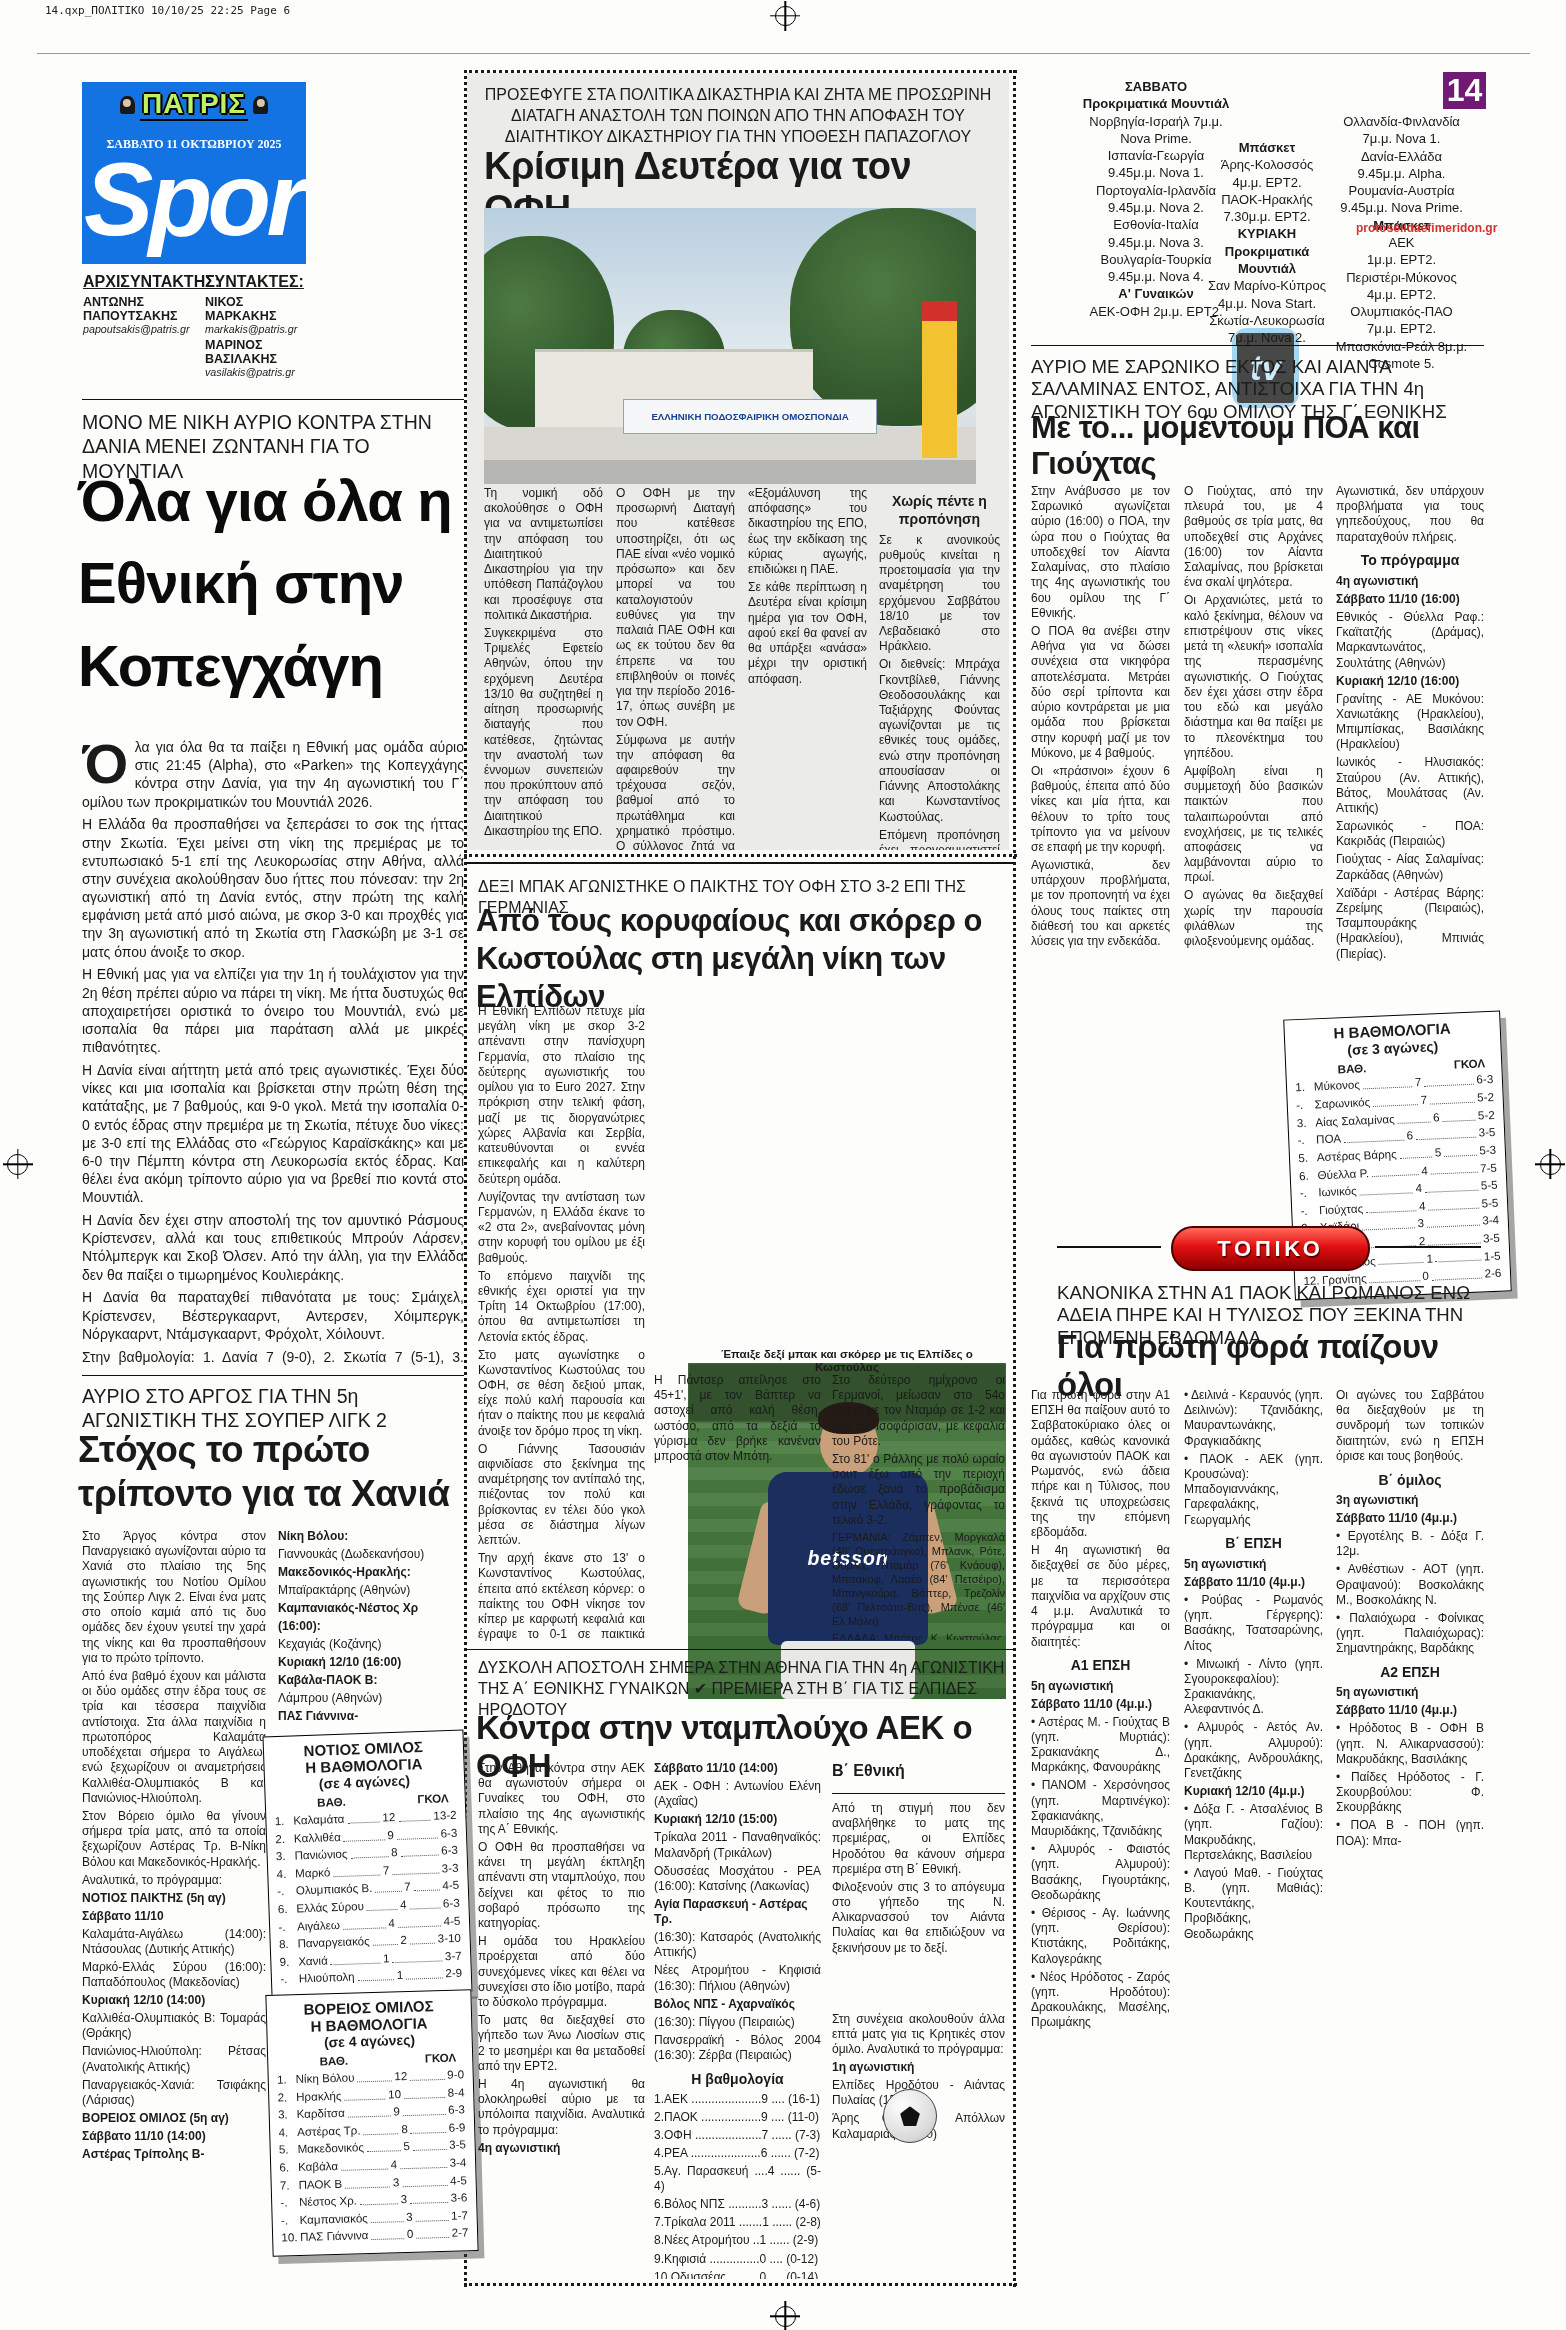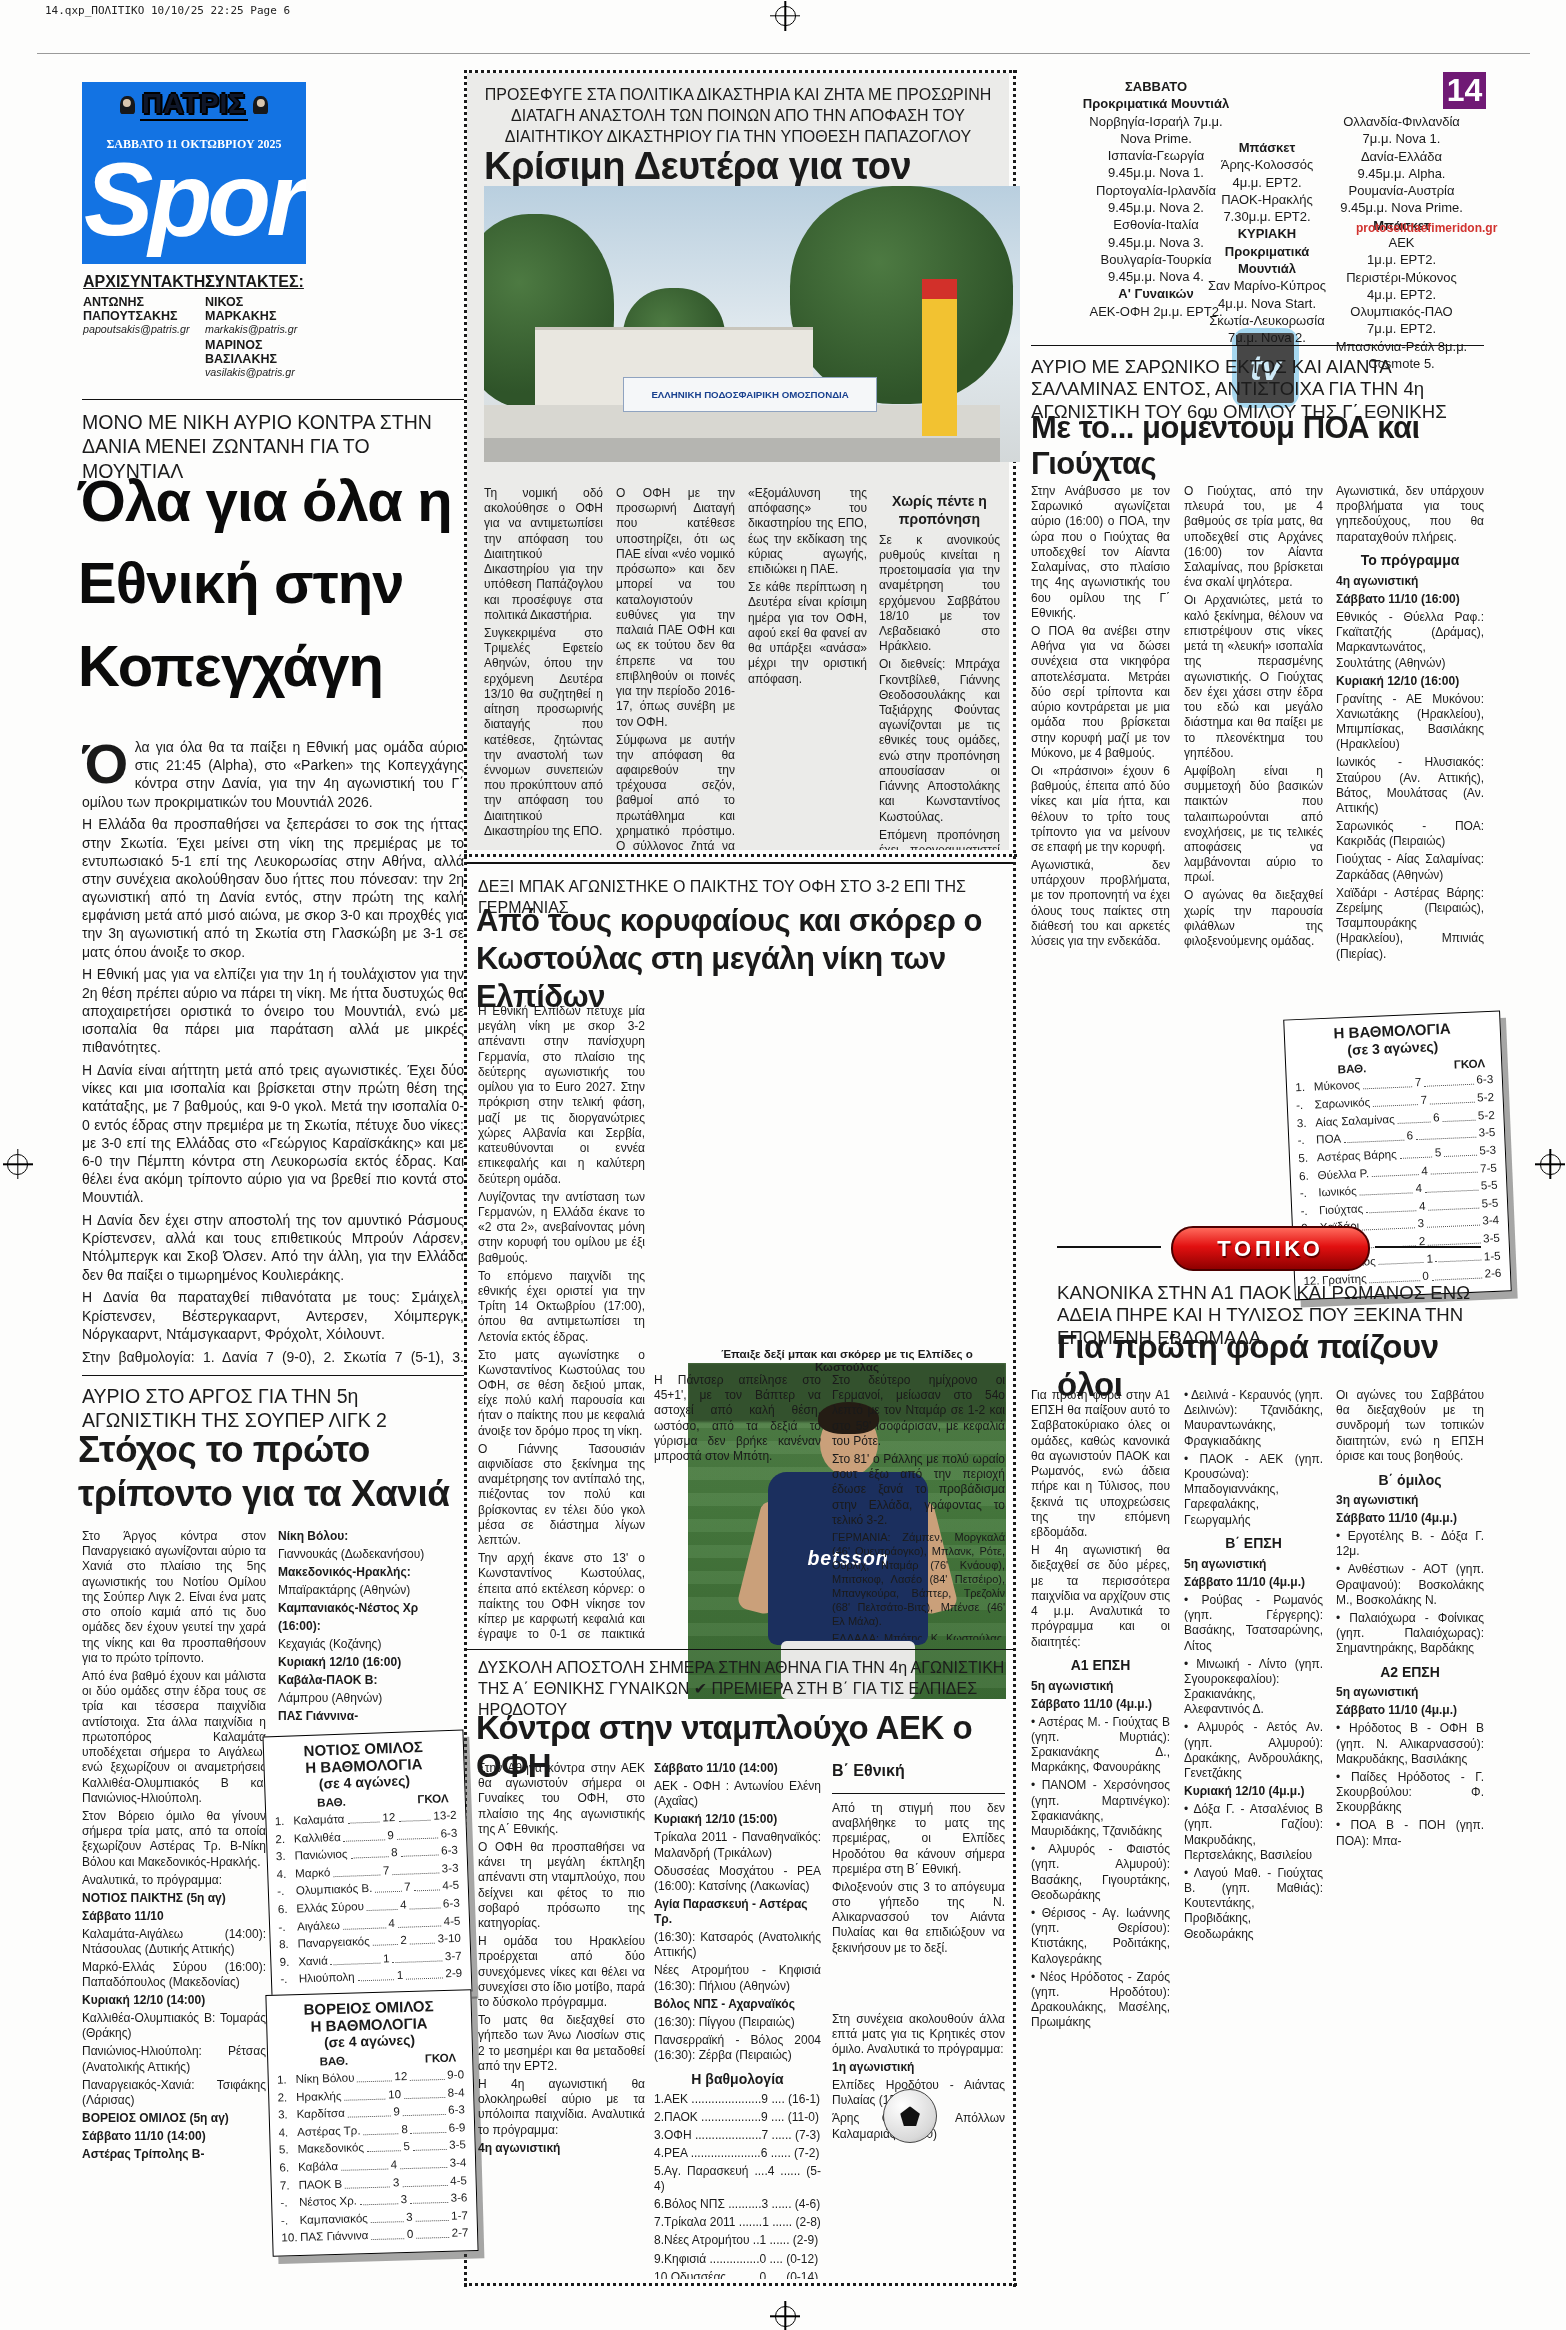"ΠΑΤΡΙΣ" .brand { color: #0f172a -> #bef264 }
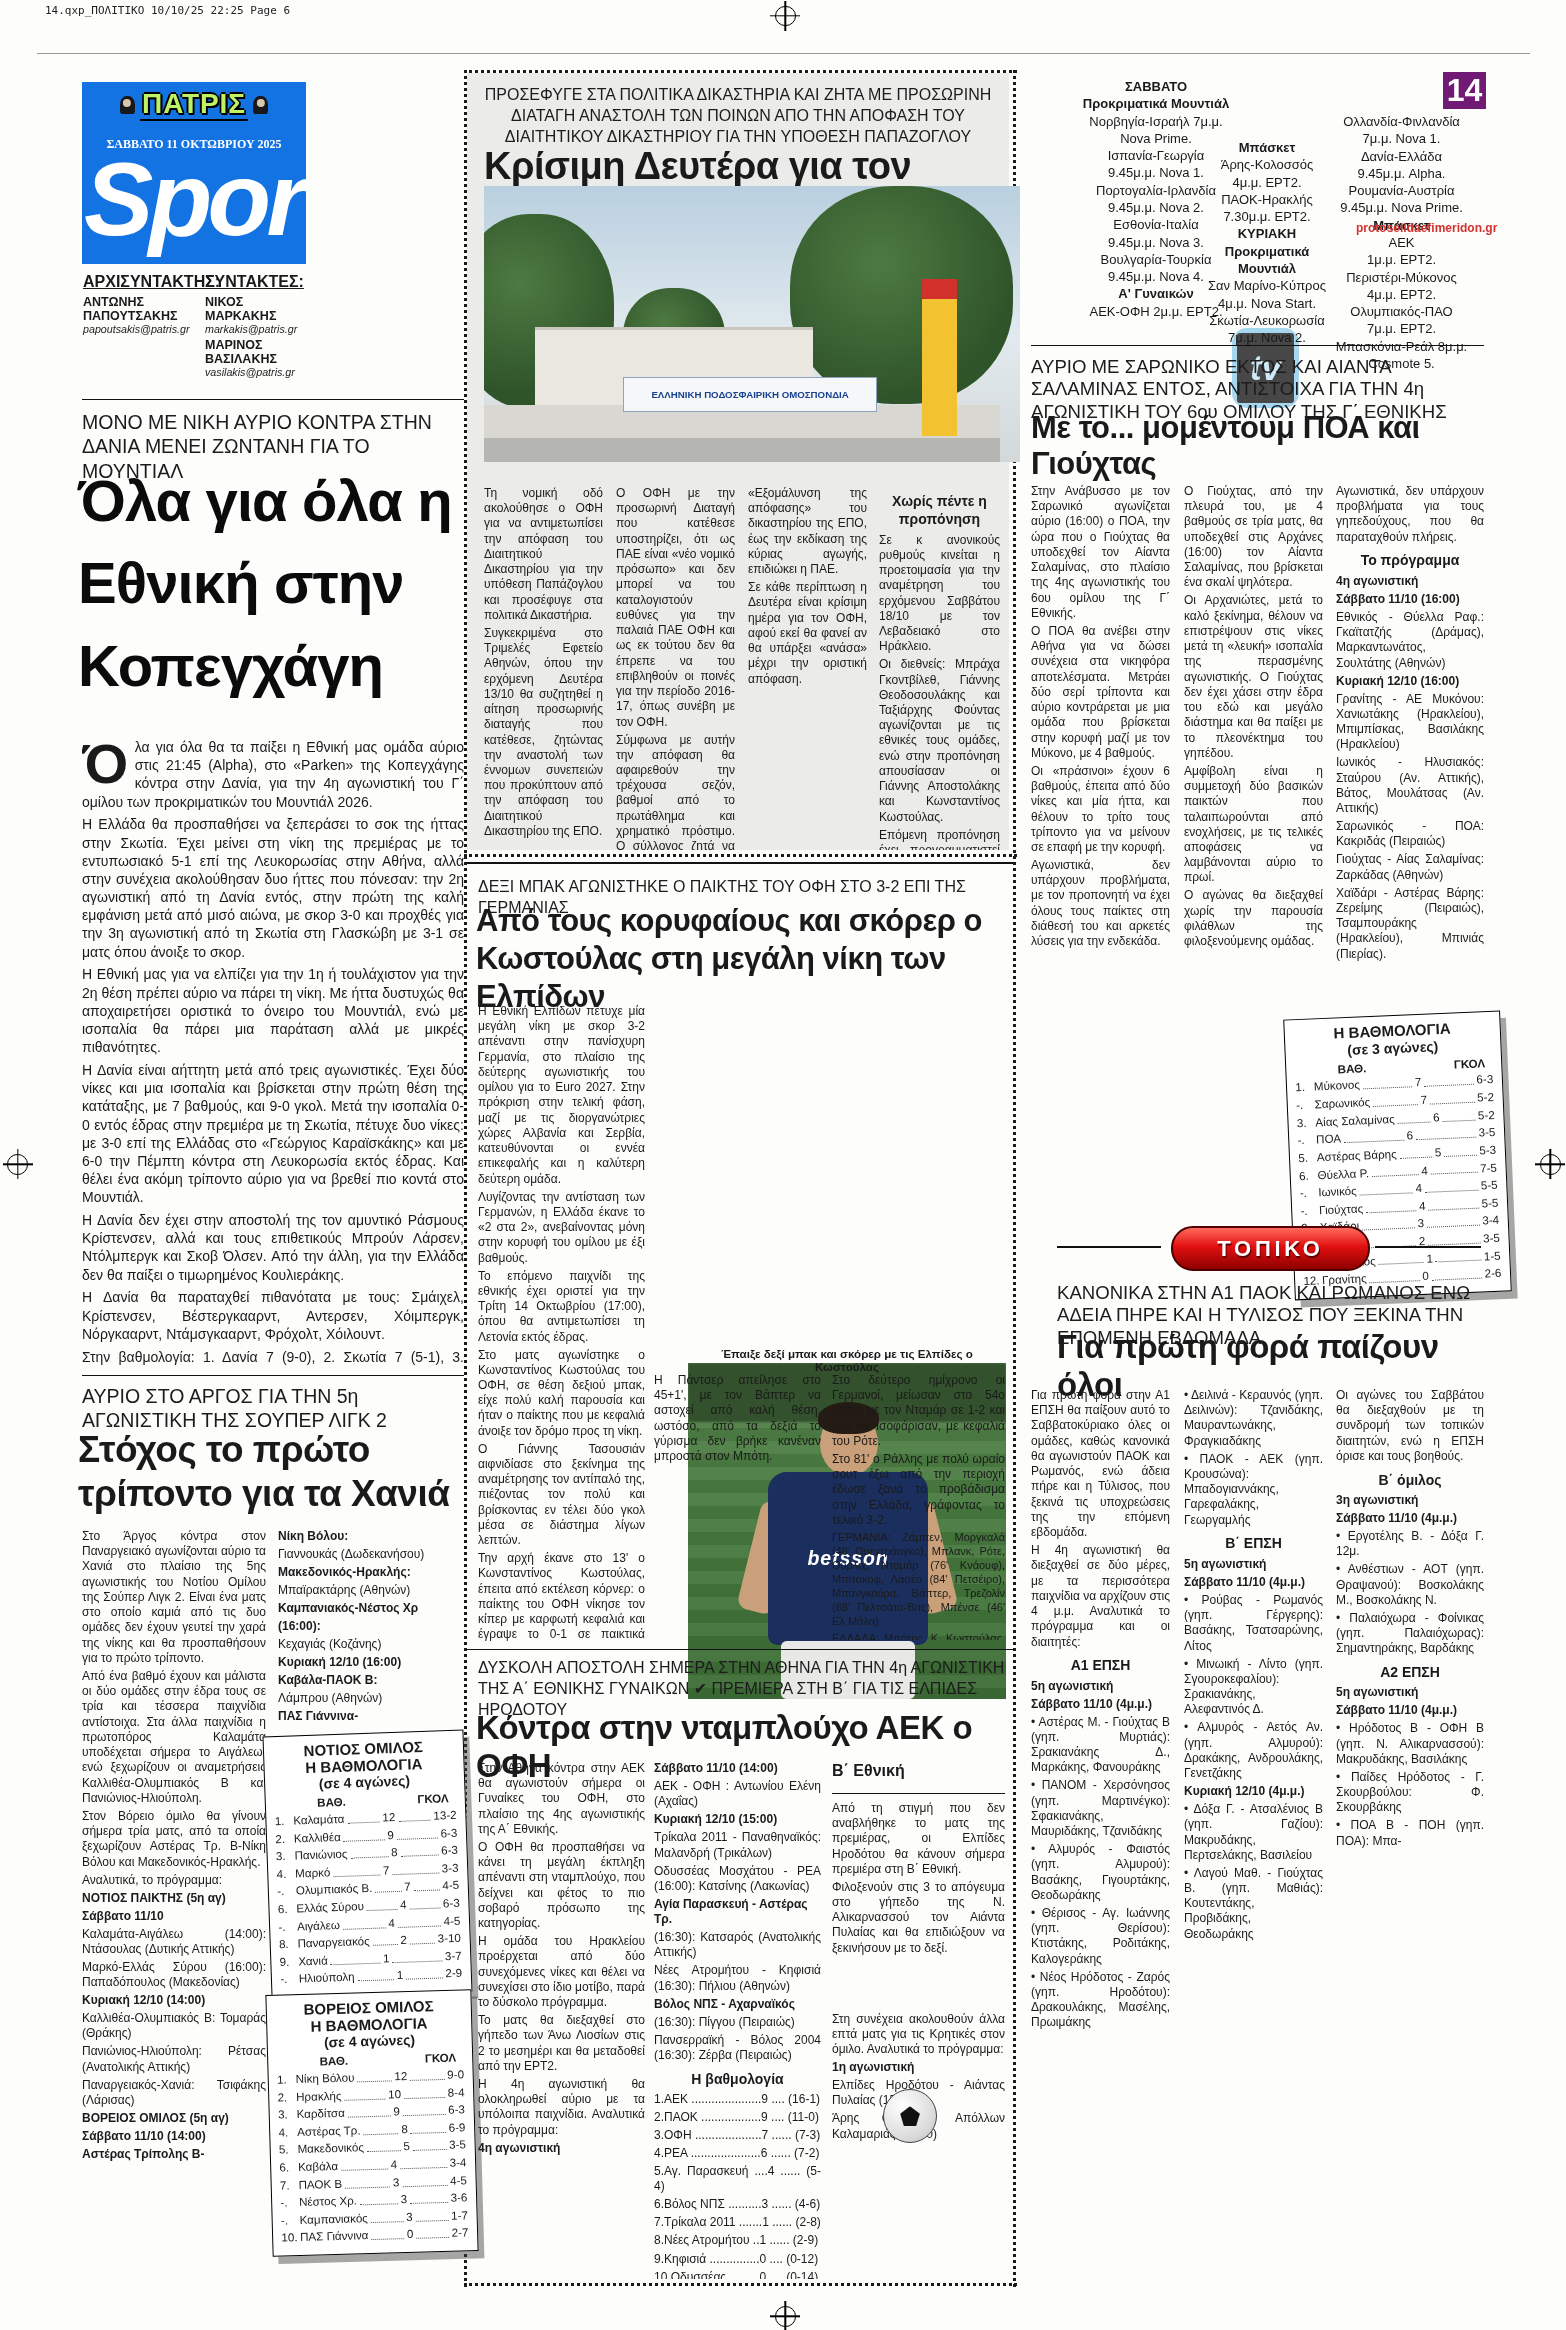"ΕΛΛΗΝΙΚΗ ΠΟΔΟΣΦΑΙΡΙΚΗ ΟΜΟΣΠΟΝΔΙΑ" div.abs { top: 186px -> 208px; width: 536px -> 492px }
